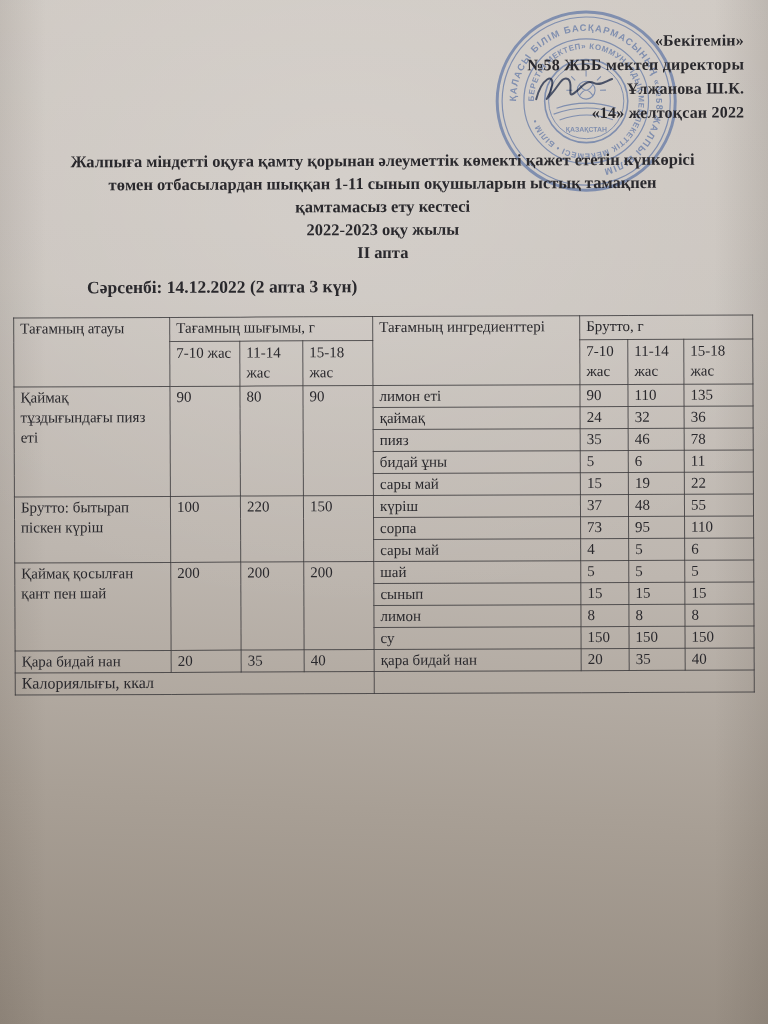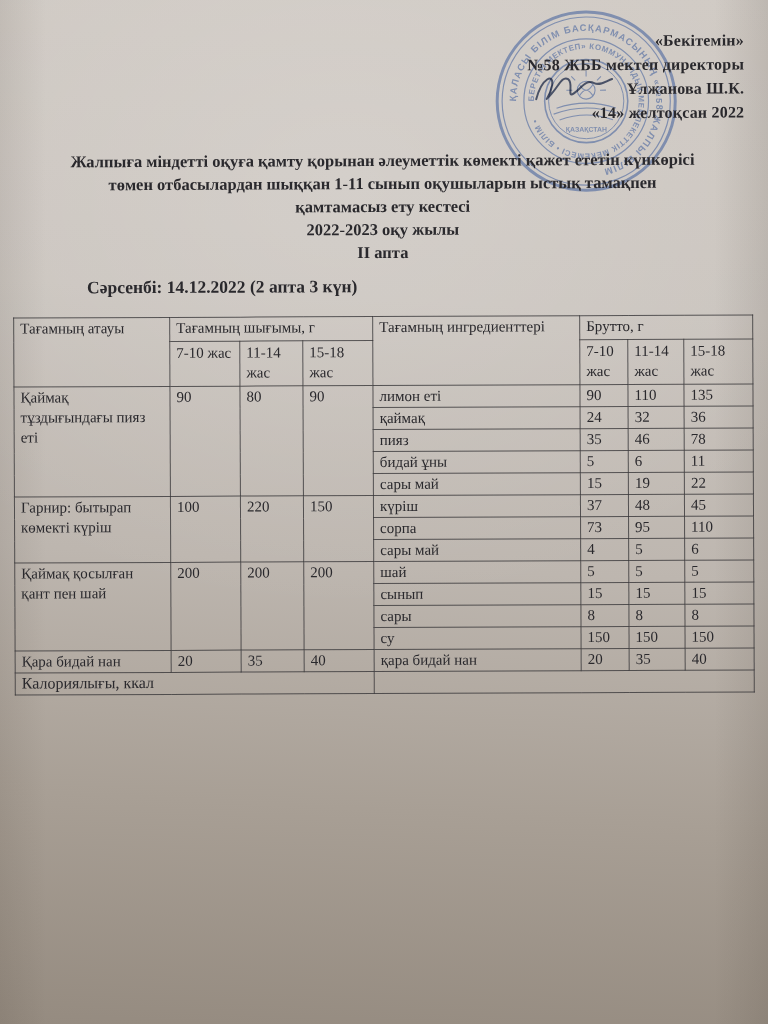"Гарнир: бытырап көмекті күріш" td.v-top { text: Гарнир: бытырап көмекті -> Брутто: бытырап піскен }
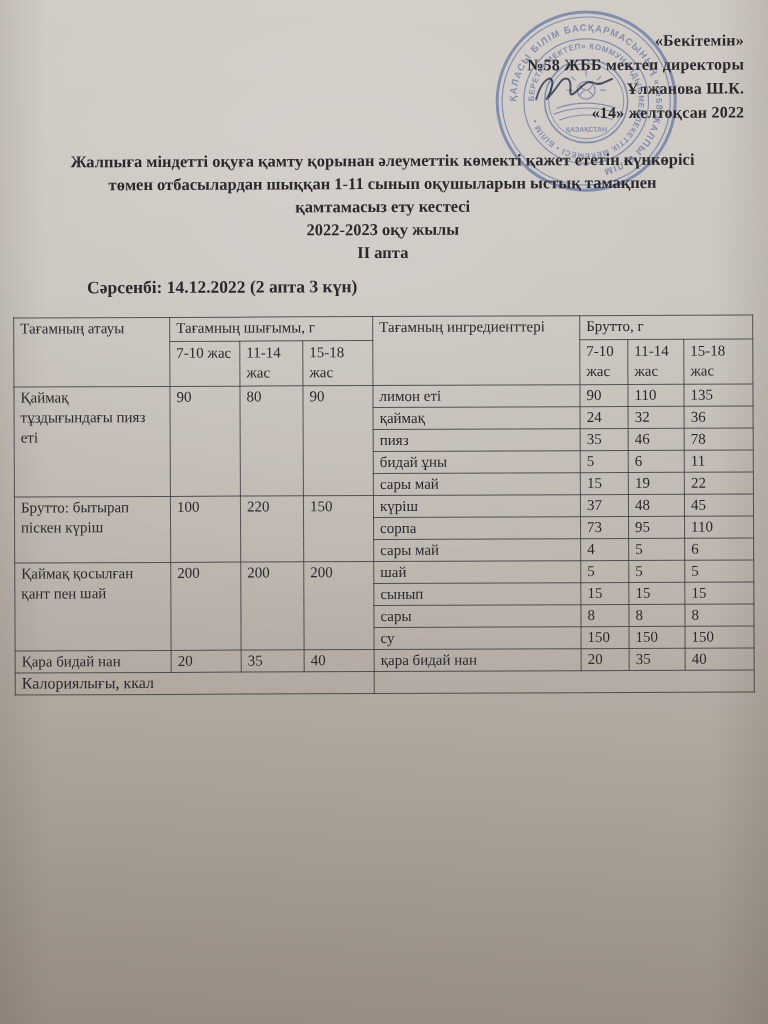"45" td { text: 45 -> 55 }
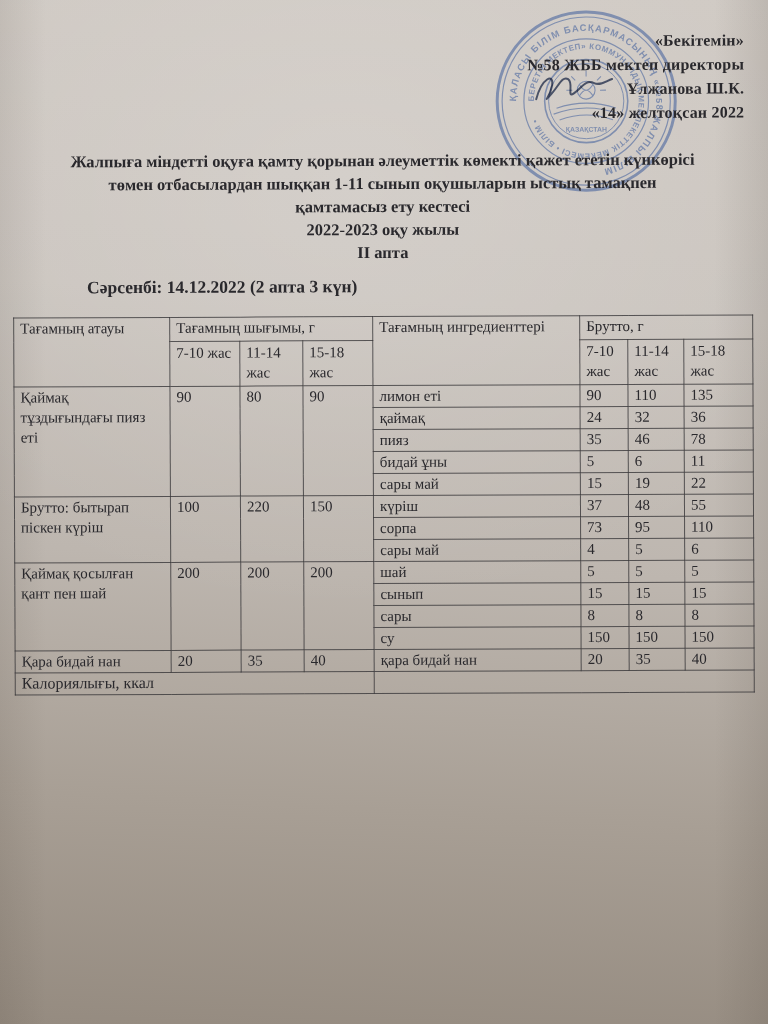"сары" td { text: сары -> лимон }
